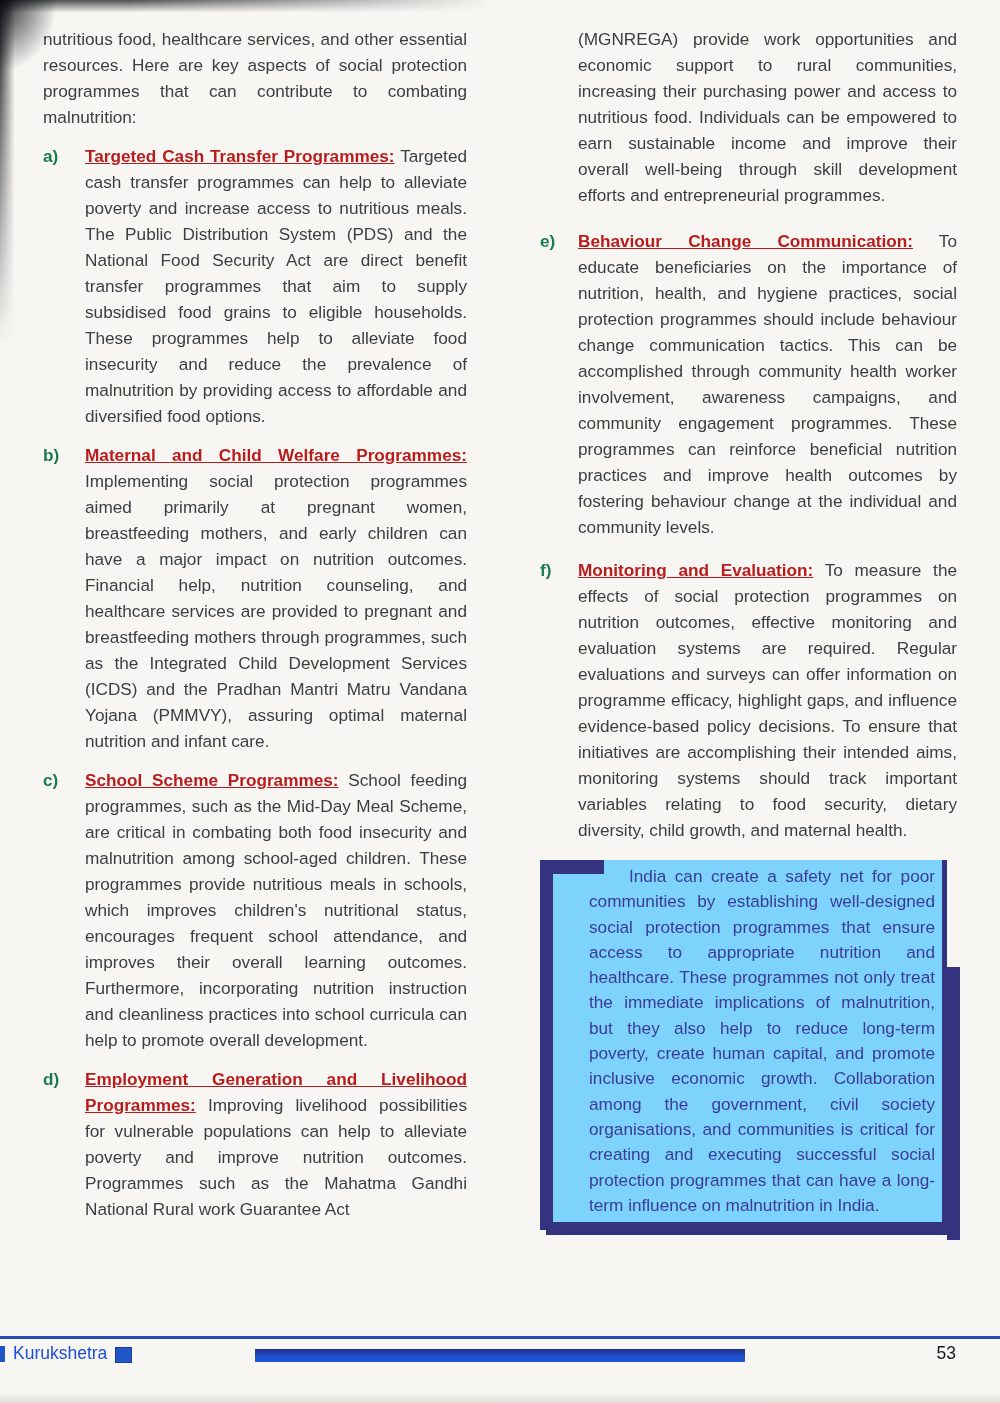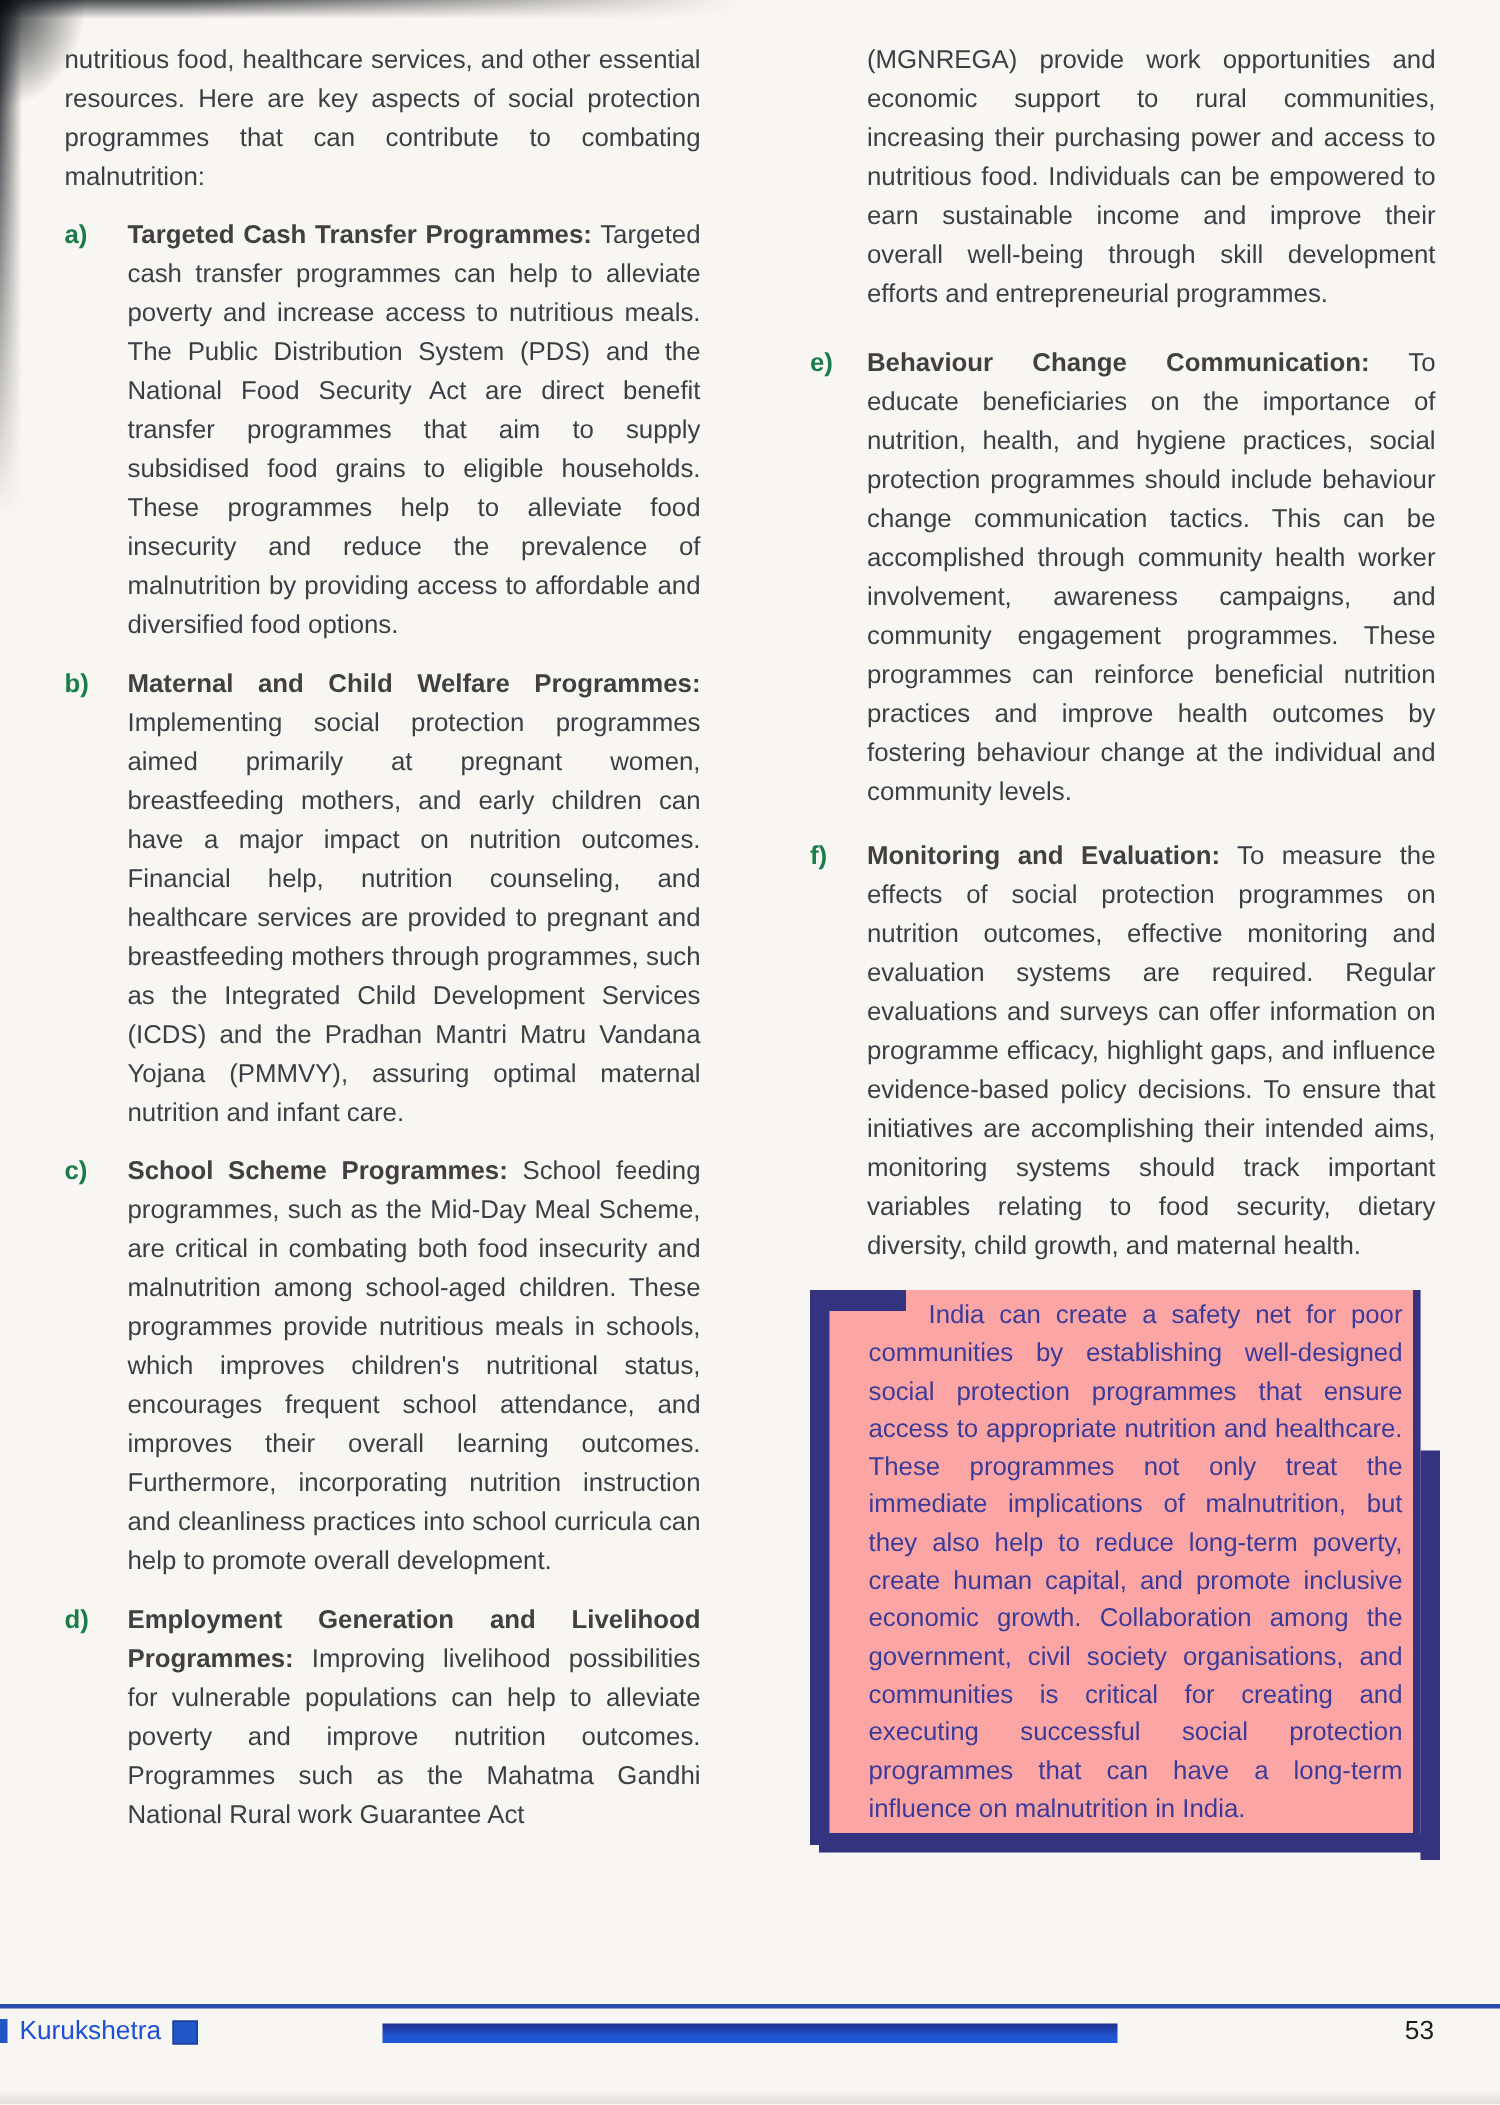"Targeted Cash Transfer Programmes:" .ihead { color: #404040 -> #b91c1c; text-decoration: none -> underline }
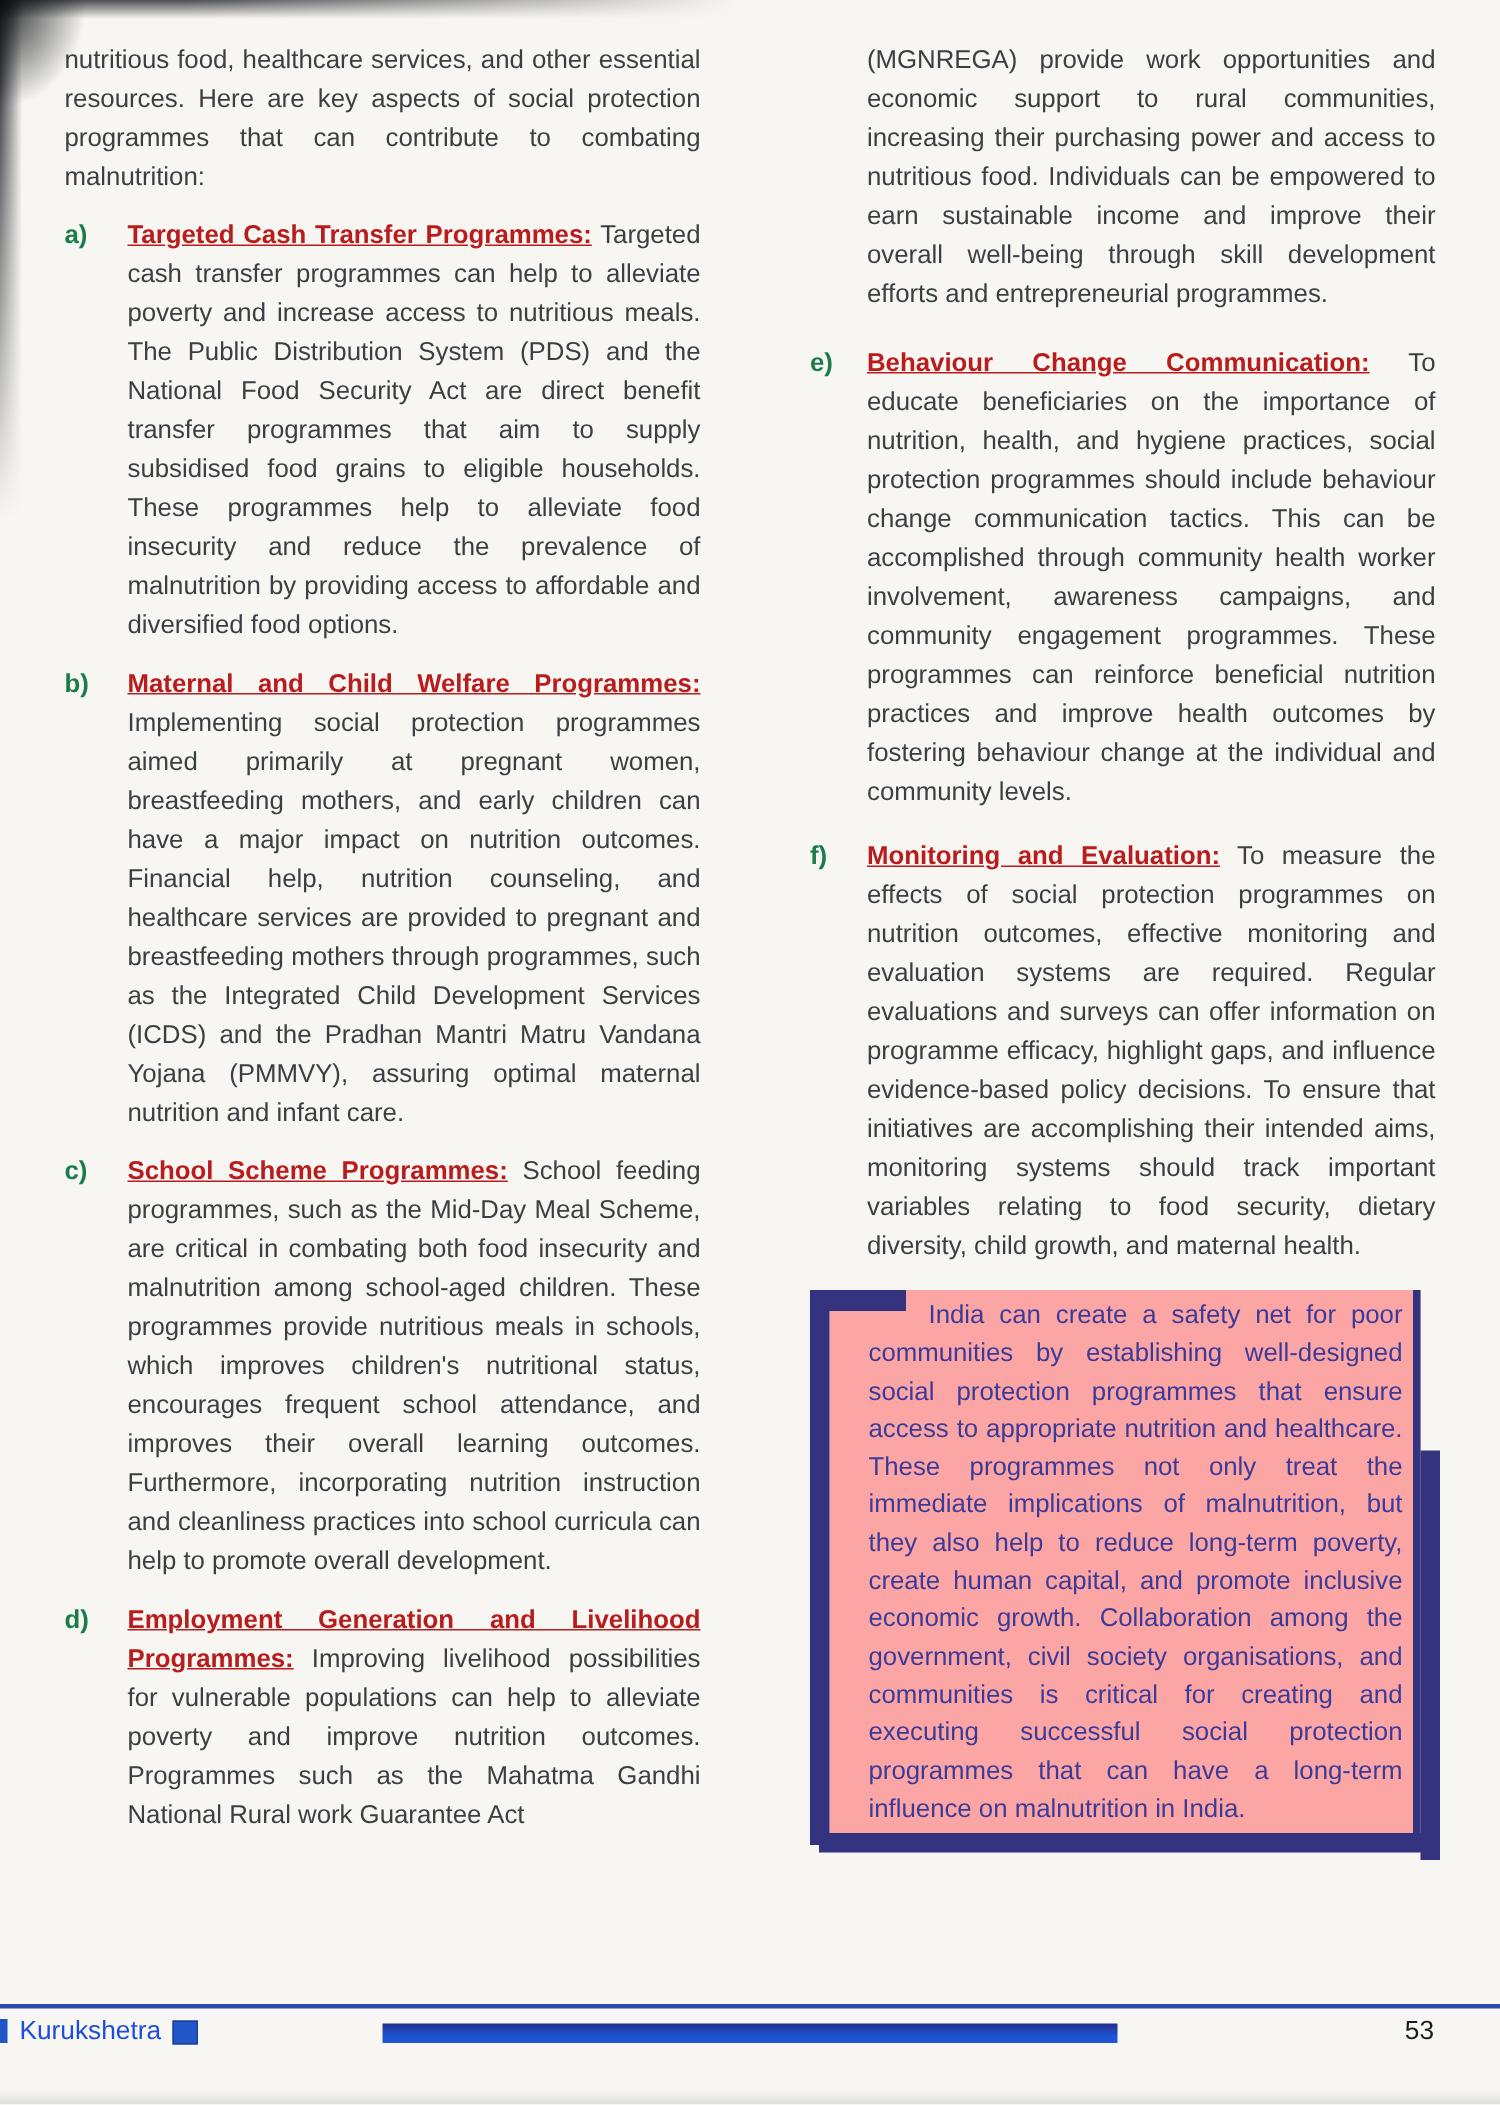"India can create a safety" .qb-content { background: #fca5a5 -> #7dd3fc; padding: 4px 7px 10px 26px -> 4px 7px 10px 36px }
